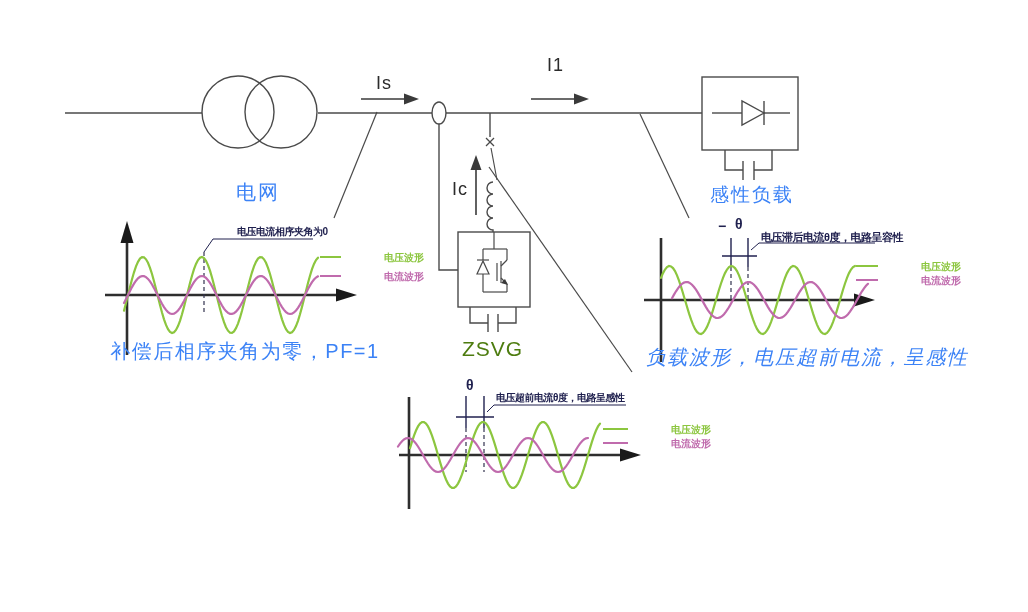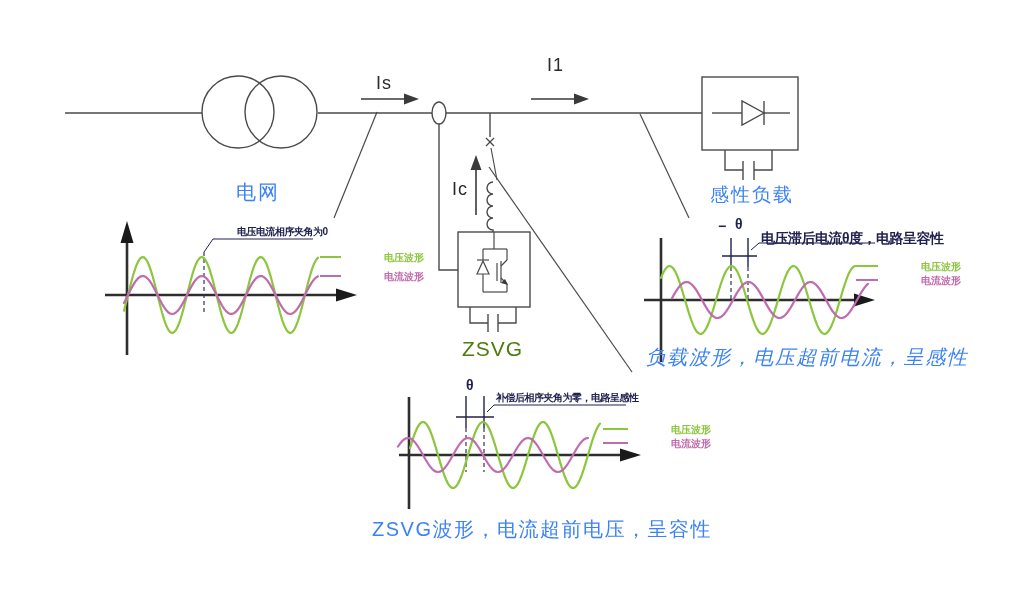"电压滞后电流θ度，电路呈容性" div.txt { font-size: 14px -> 11px }
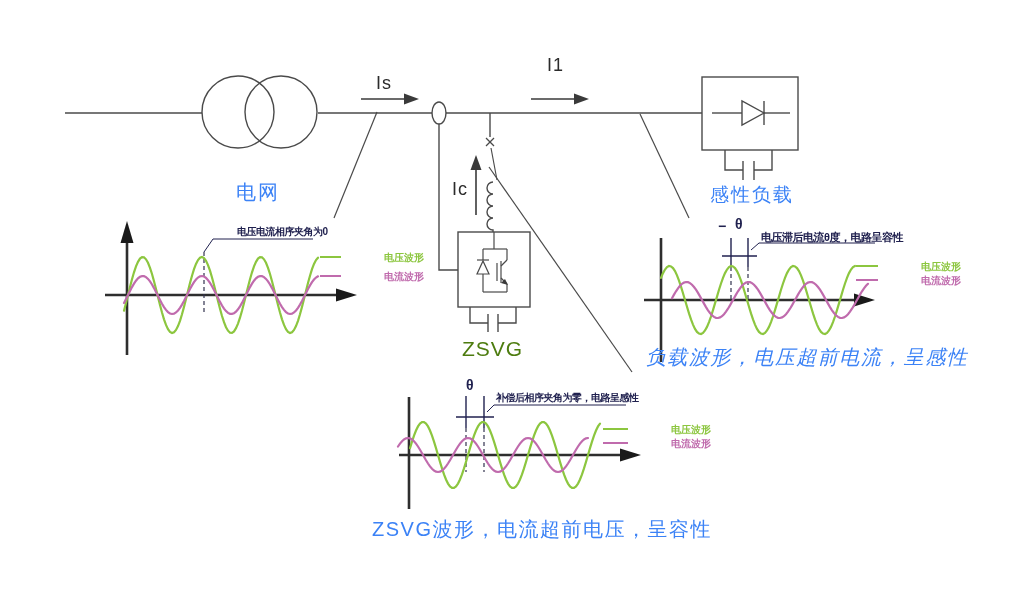"补偿后相序夹角为零，PF=1" div.txt { html: none -> <div>补偿后相序夹角为零，PF=1</div> }
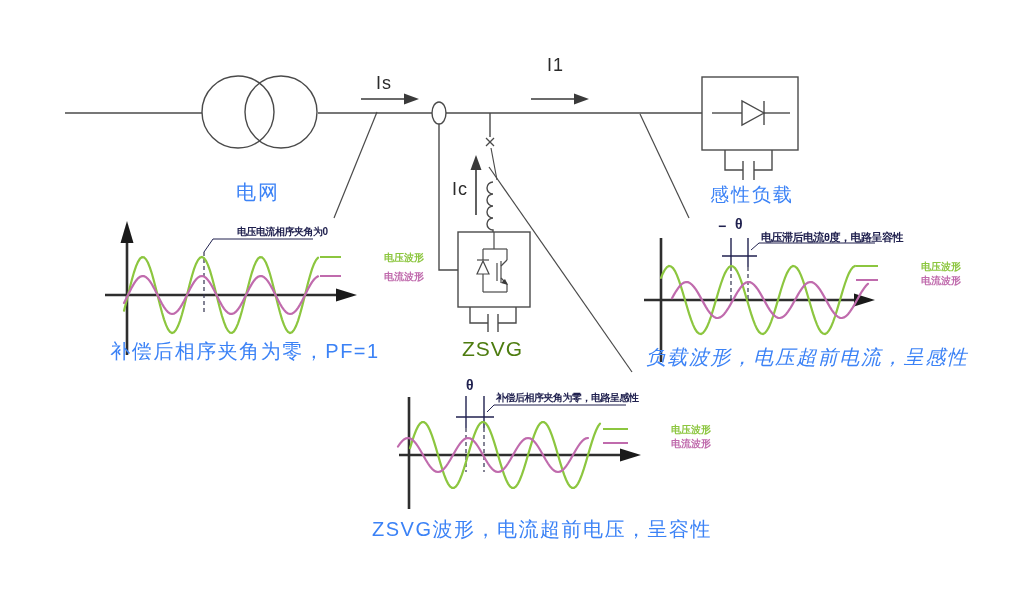"补偿后相序夹角为零，电路呈感性" div.txt { text: 补偿后相序夹角为零 -> 电压超前电流θ度 }
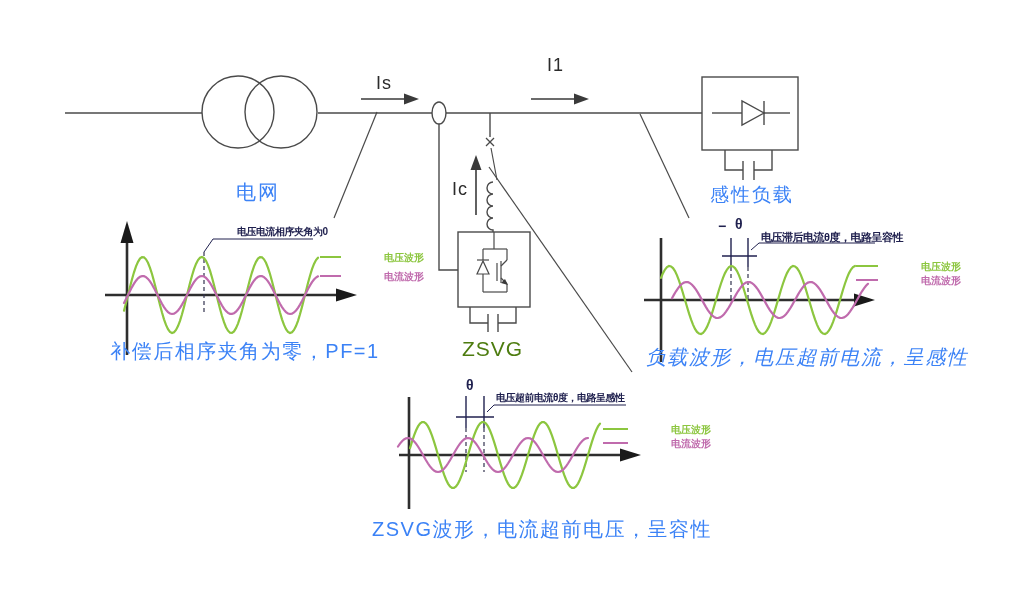"ZSVG波形，电流超前电压，呈容性" div.txt { html: <div>ZSVG波形，电流超前电压，呈容性</div> -> none }
